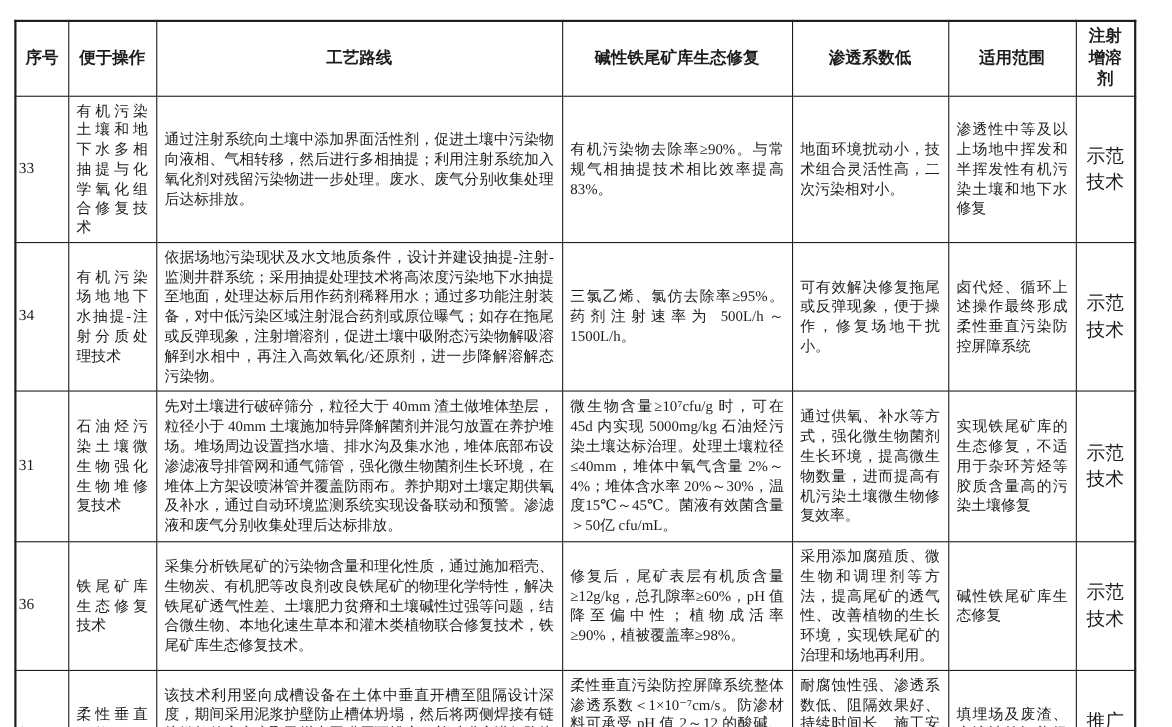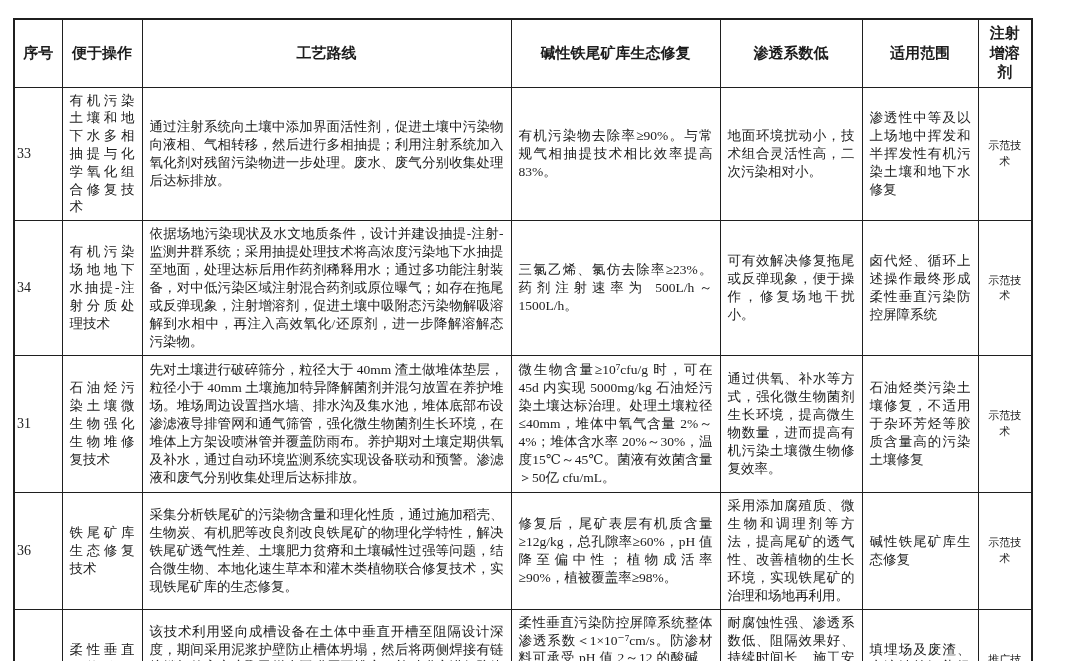"示范技术" td.c-cat { font-size: 11px -> 17px }
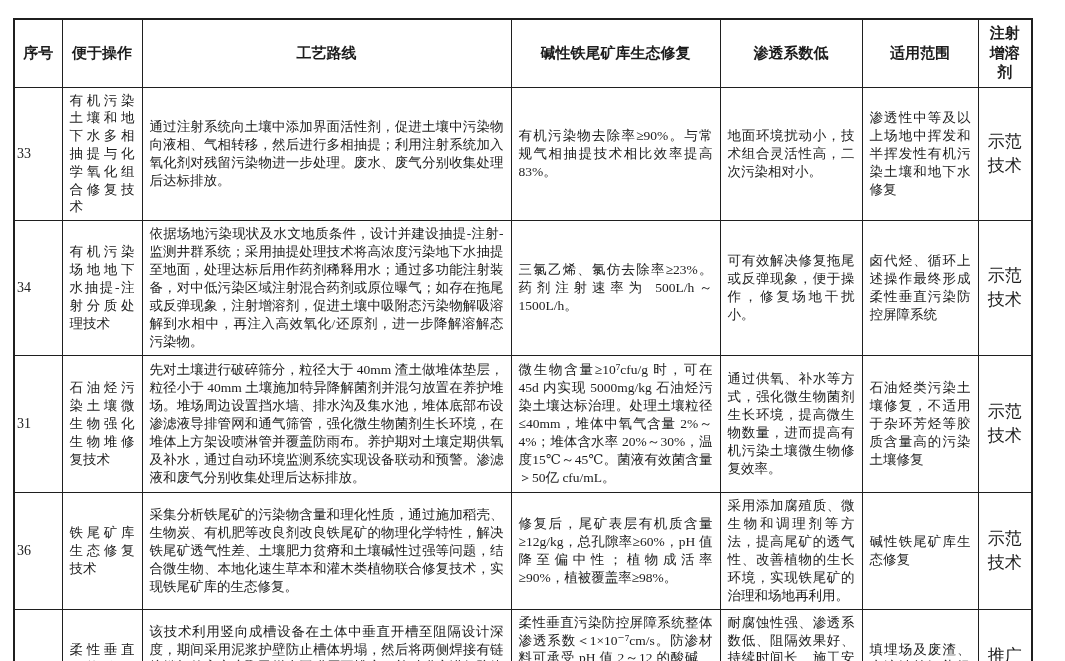"三氯乙烯、氯仿去除率≥23%。药剂注射速率为 500L/h～1500L/h。" td.c-ind { text: 23% -> 95% }
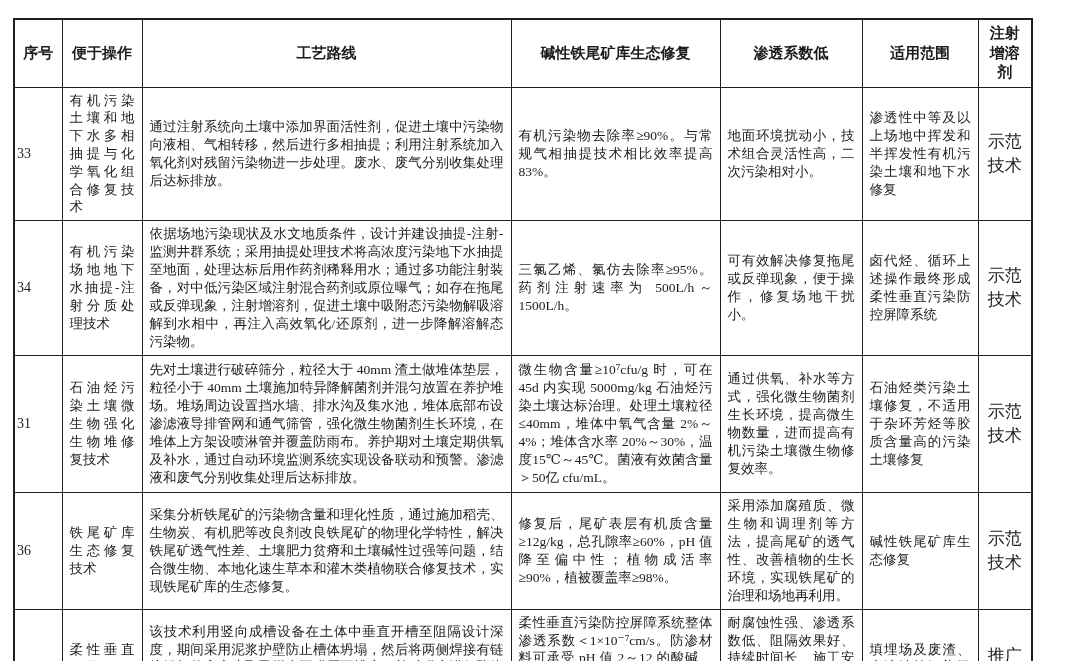"石油烃类污染土壤修复，不适用于杂环芳烃等胶质含量高的污染土壤修复" td.c-scope { text: 石油烃类污染土壤 -> 实现铁尾矿库的生态 }
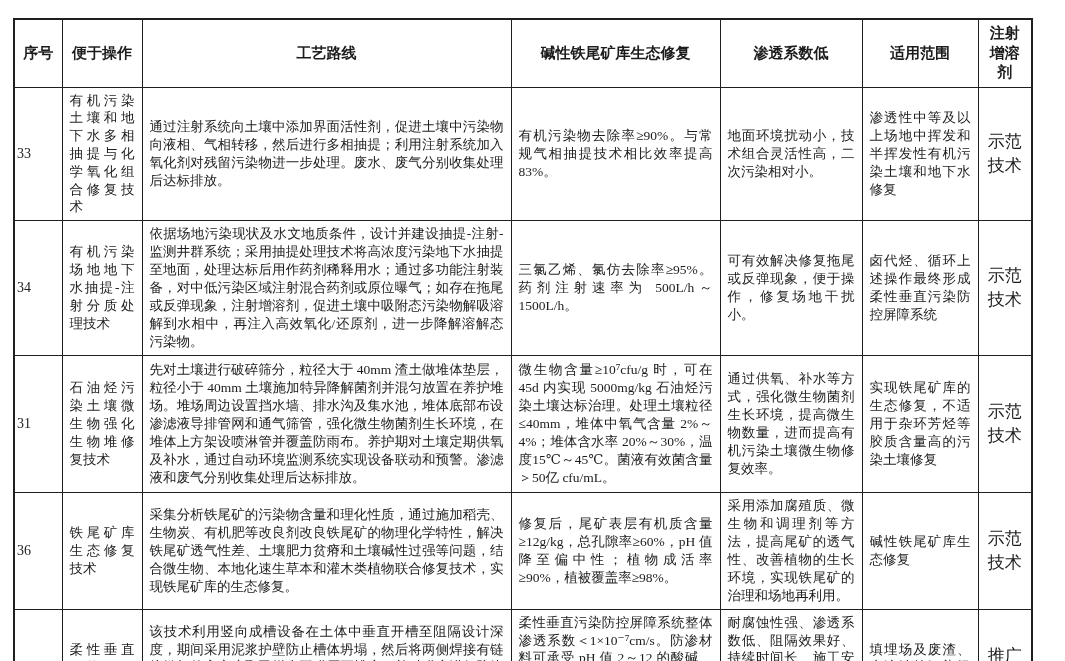"采集分析铁尾矿的污染物含量和理化性质，通过施加稻壳、生物炭、有机肥等改良剂改良铁" td.c-proc { text: 实现铁尾矿库的生态修复 -> 铁尾矿库生态修复技术 }
